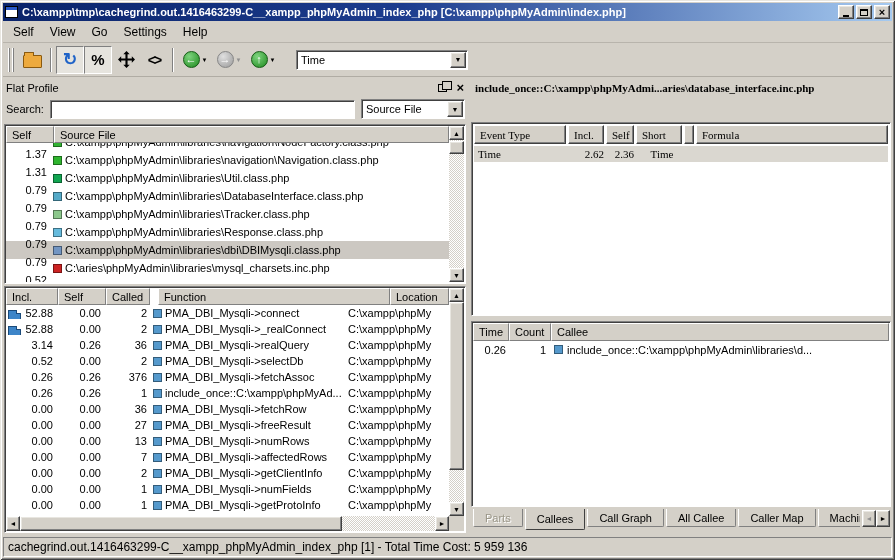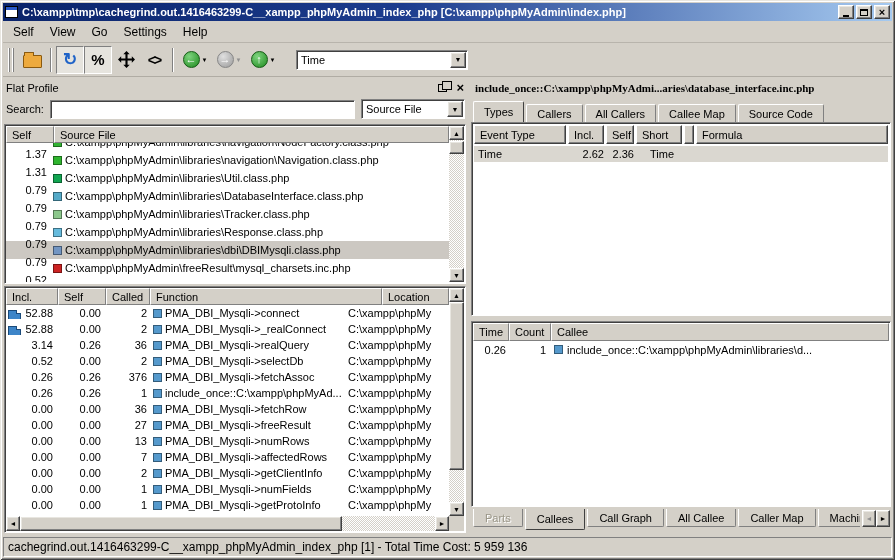"Types" div.ttabs { html: <div> <div> <span>Types</span> </div> <div> <span>Callers</span> </div> <div> <span>All Callers</span> </div> <div> <span>Callee Map</span> </div> <div> <span>Source Code</span> </div> </div> -> none }
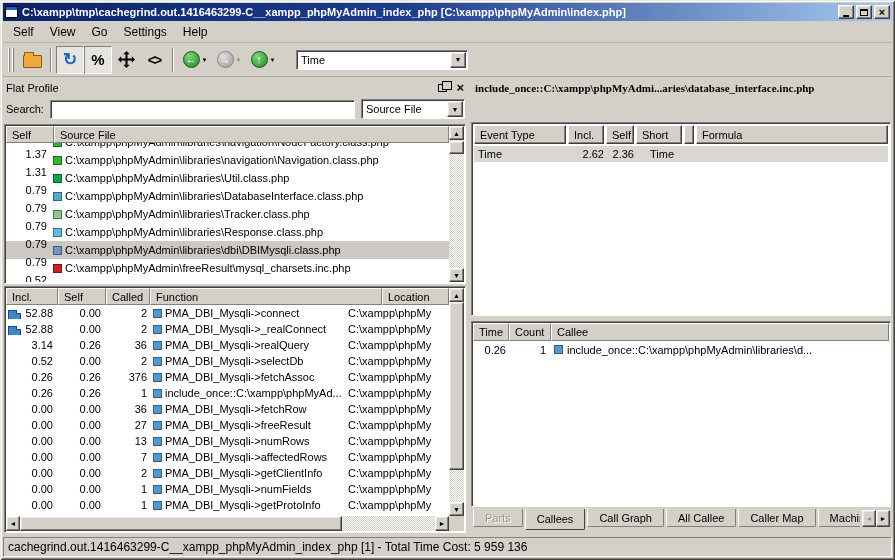"Event Type" .event-panel { font-family: none -> Liberation Serif, serif }
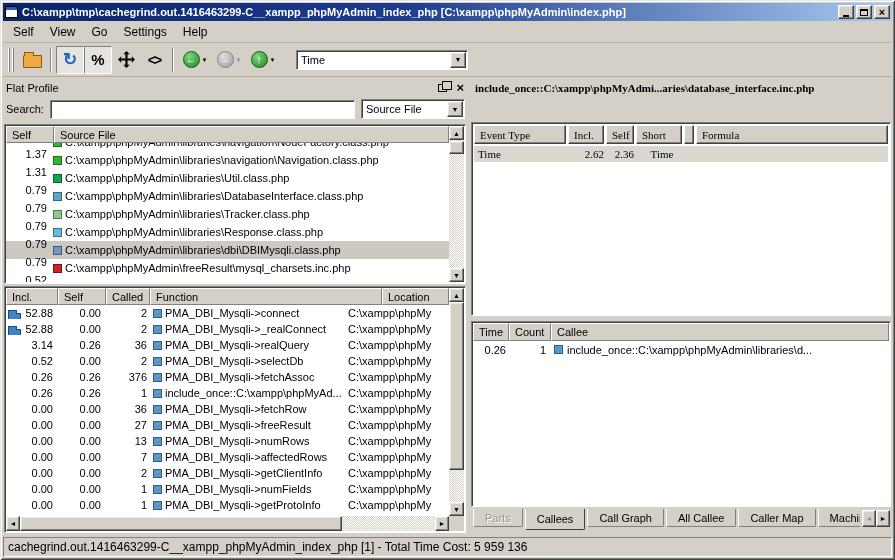"C:\xampp\phpMyAdmin\freeResult\mysql_cha" span.sfile { text: xampp\phpMyAdmin\freeResult -> aries\phpMyAdmin\libraries }
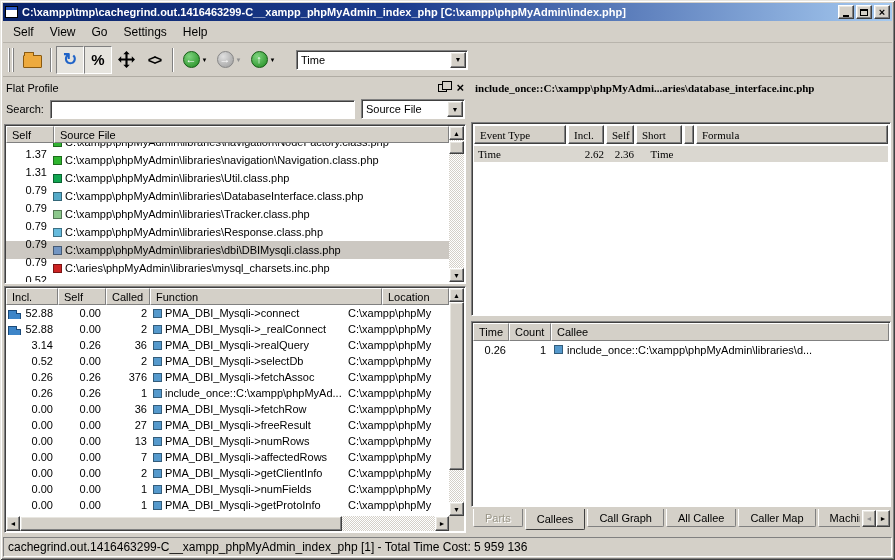"Function" .hc-fn { margin-left: none -> 8px }
